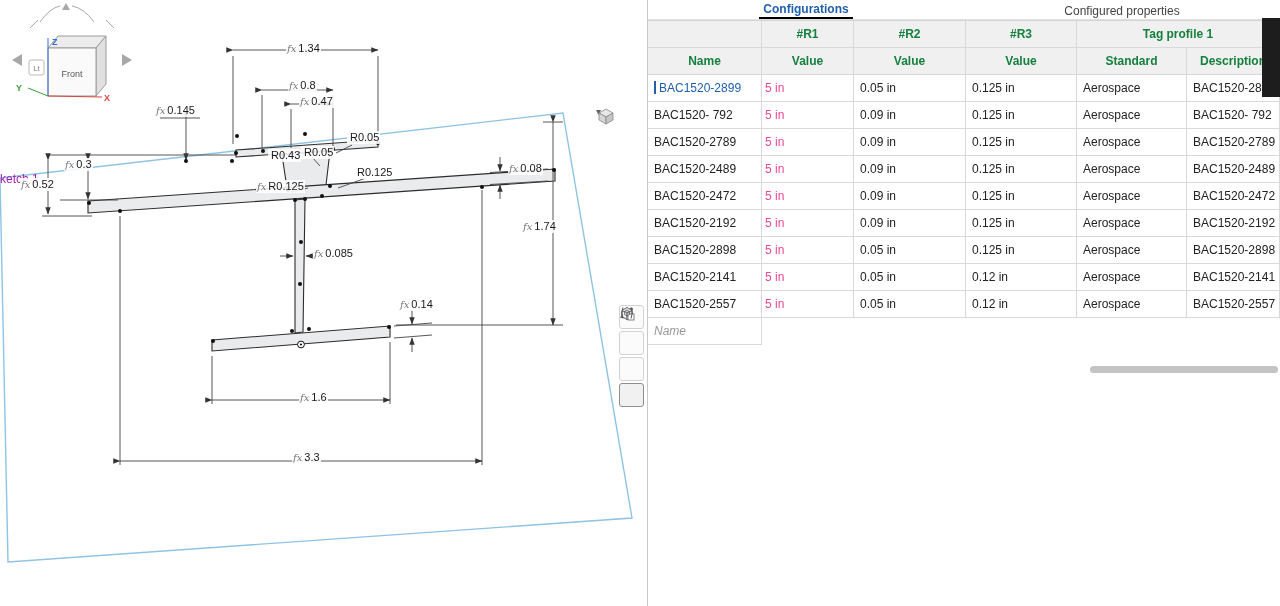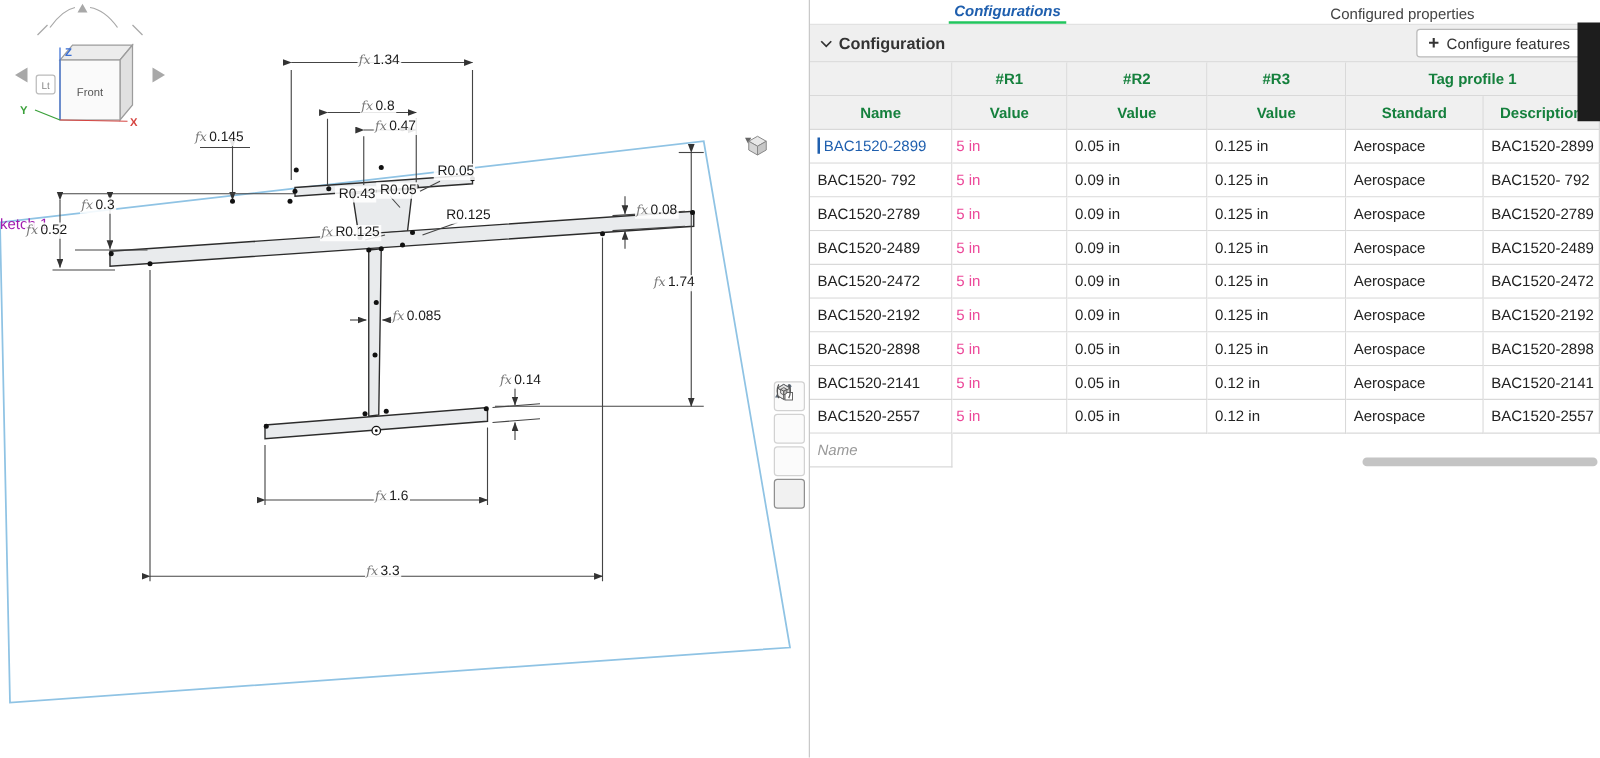"Configurations" .tab.active span { border-bottom: 2px solid #22c55e -> 2px solid #000000; font-style: italic -> none }
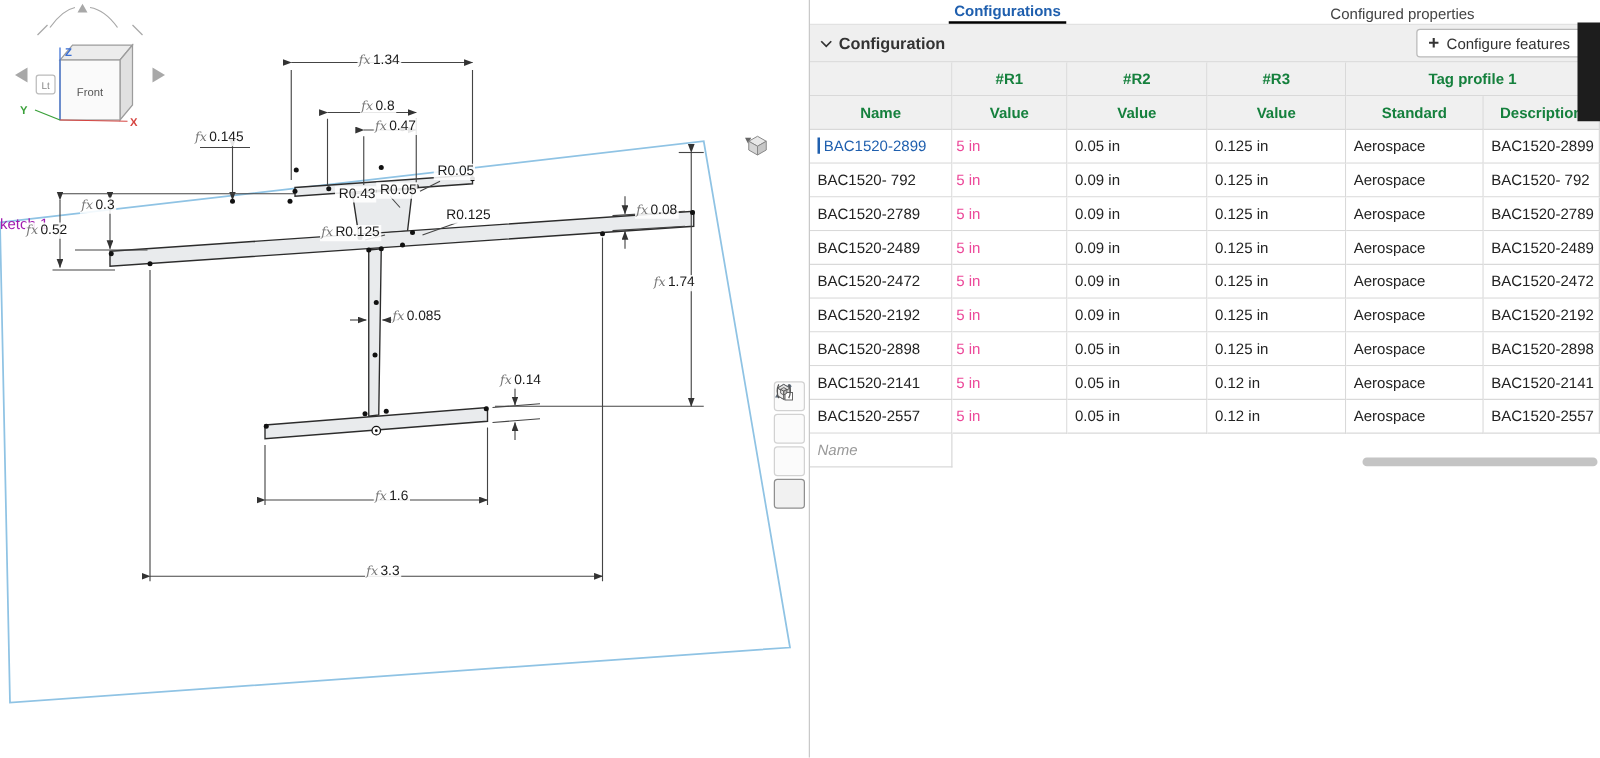"Configuration" div.section { html: <div> <svg> <polyline></polyline> </svg> <span>Configuration</span> <span></span> <div> <span>+</span> <span>Configure features</span> </div> </div> -> none }
